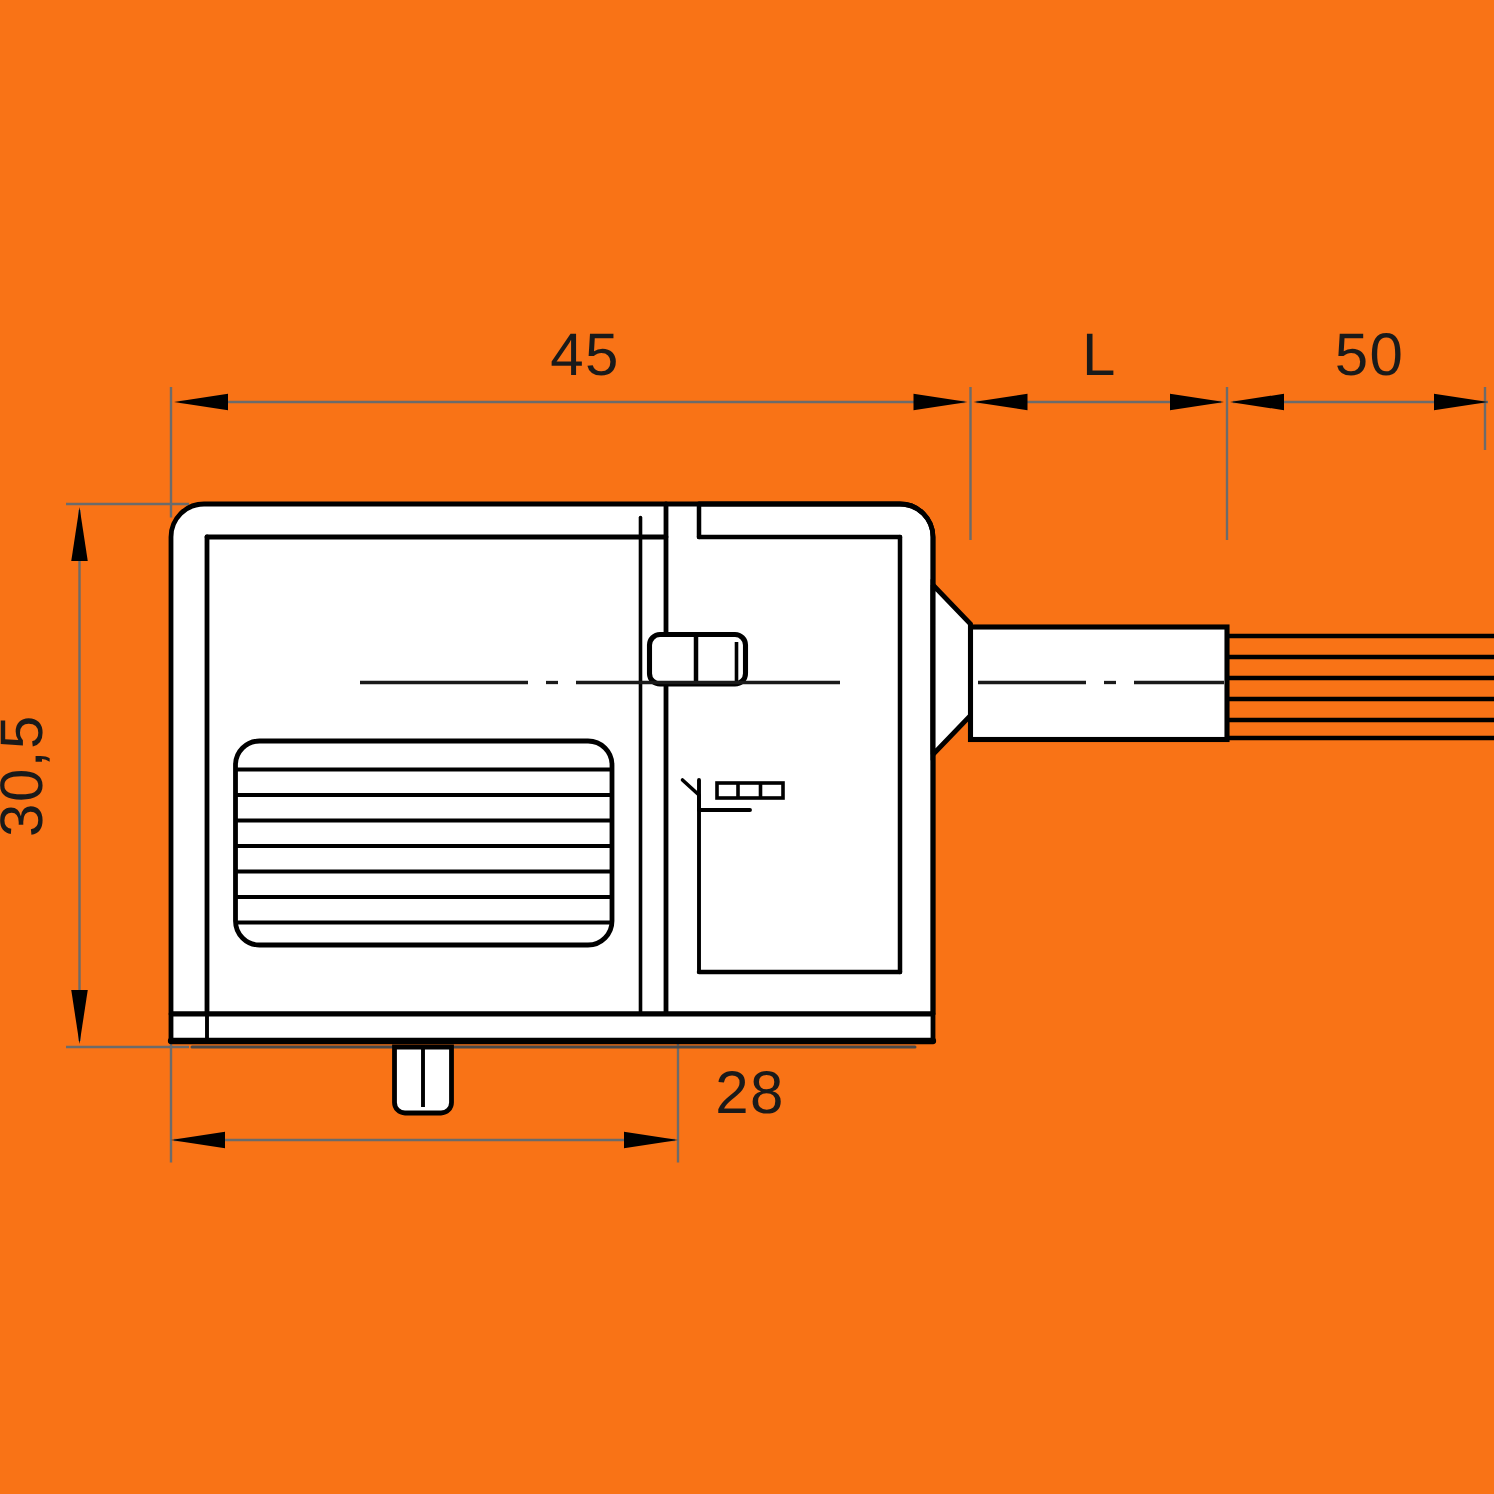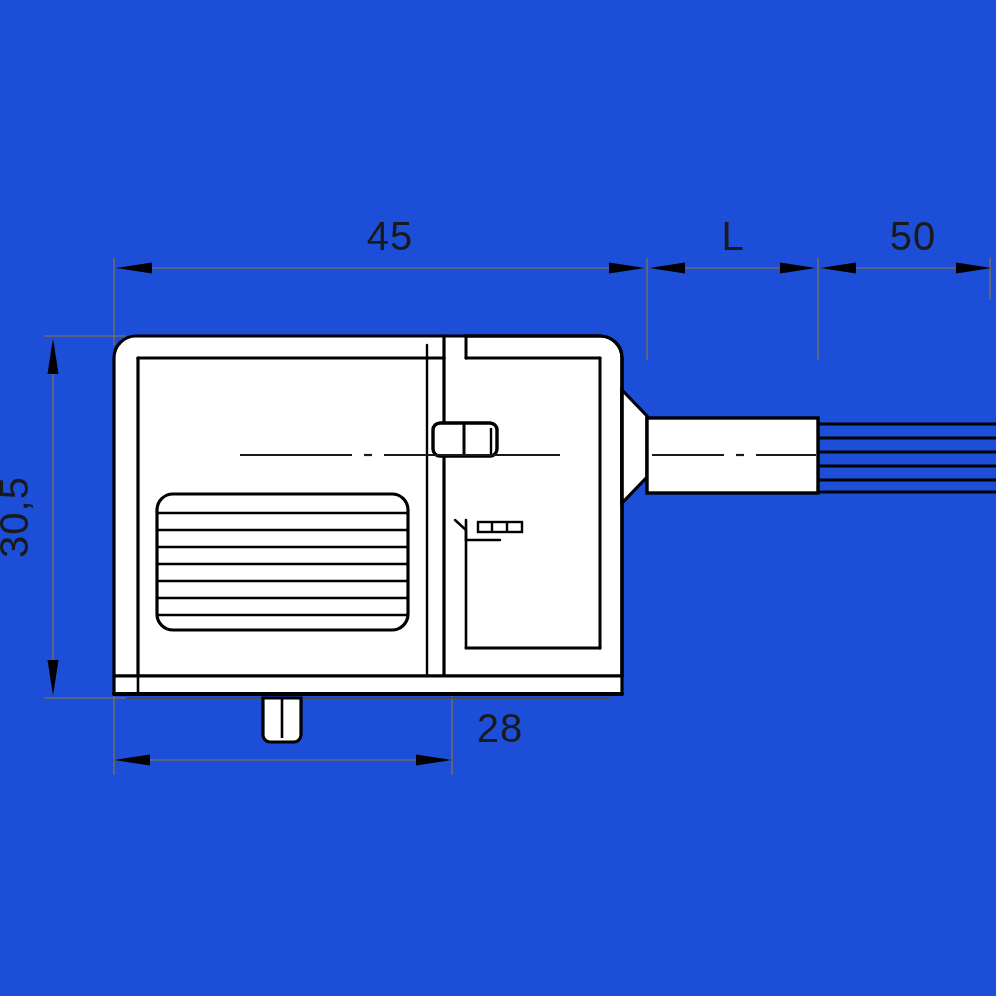"45" #drawing-root { background: #1d4ed8 -> #f97316 }
